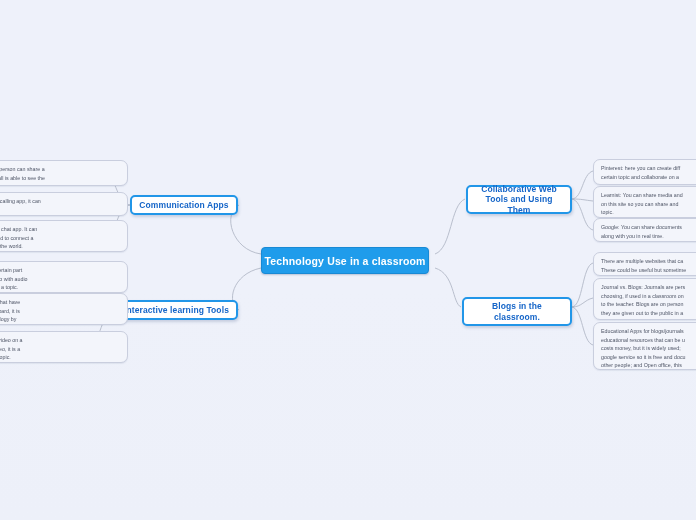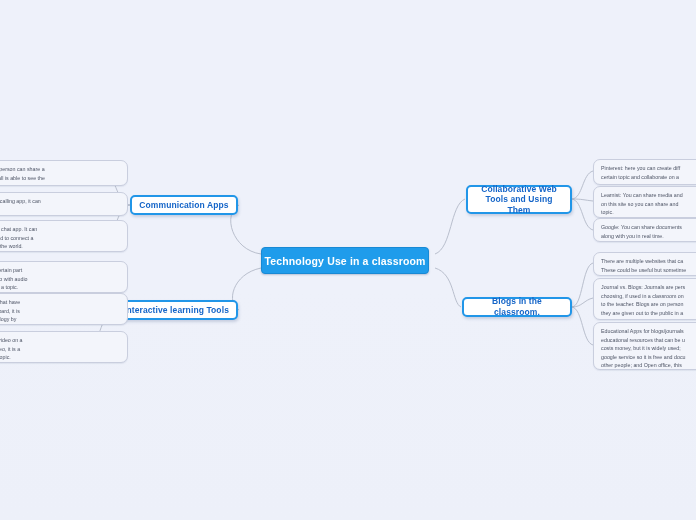"Blogs in the classroom." #branch-blogs-in-the-classroom { height: 20px -> 29px }
